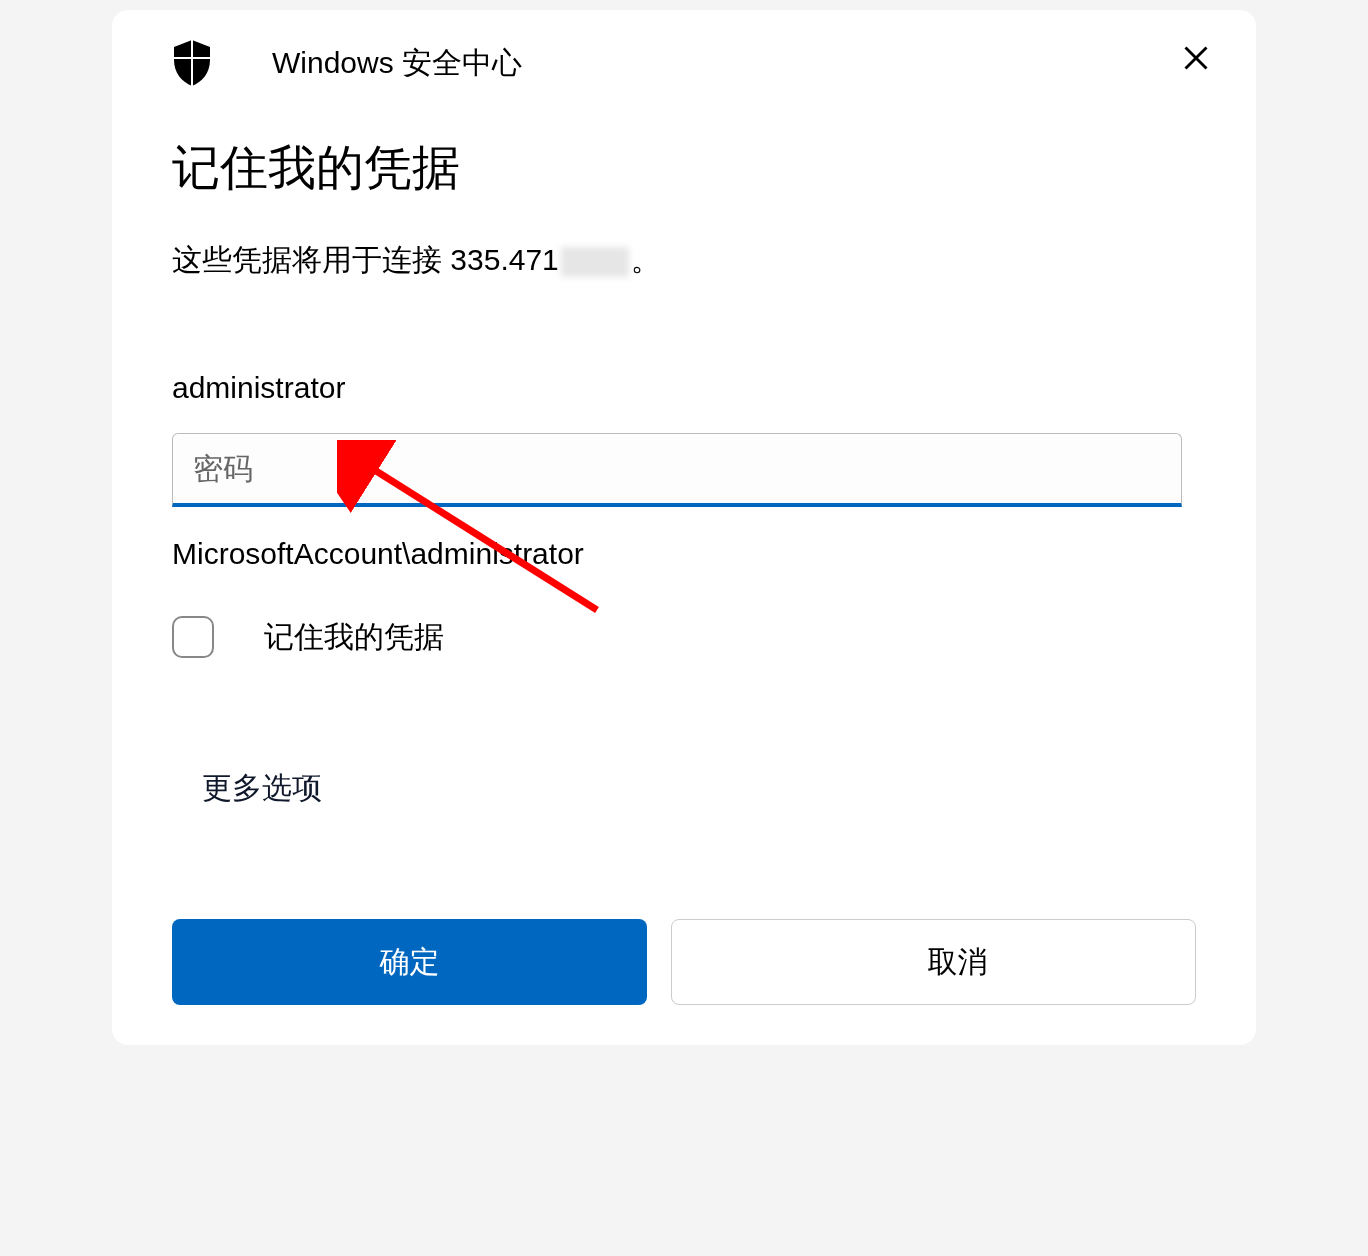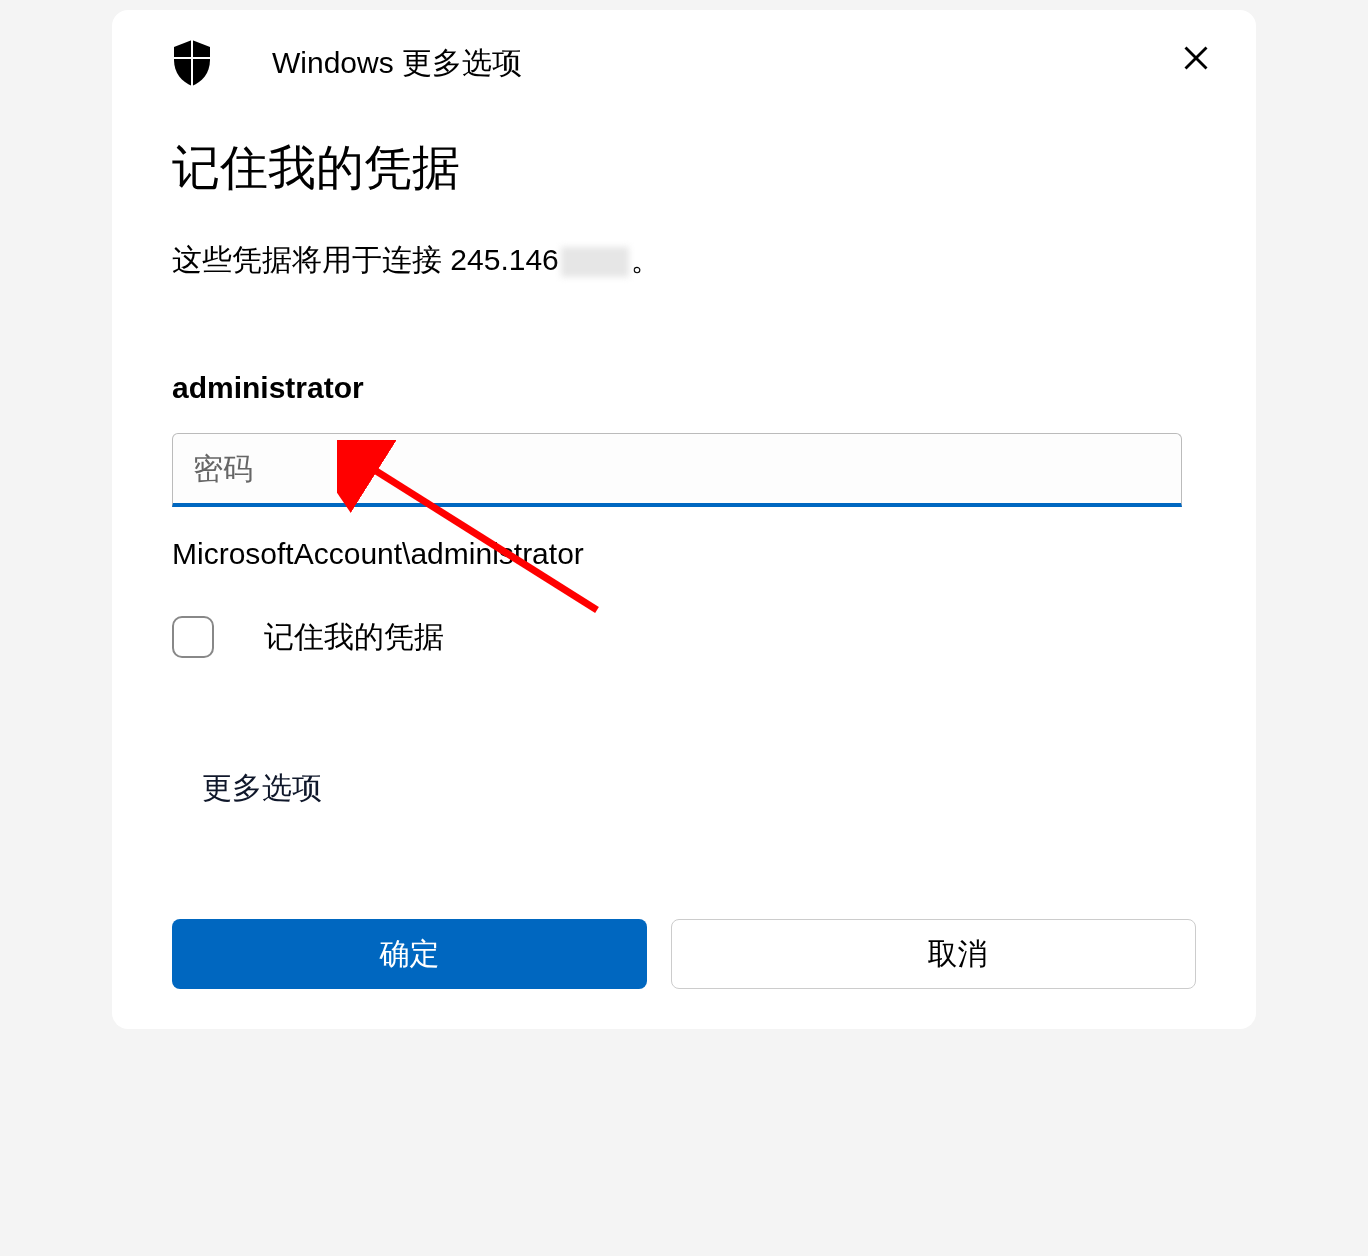"Windows 更多选项" span.header-title { text: 更多选项 -> 安全中心 }
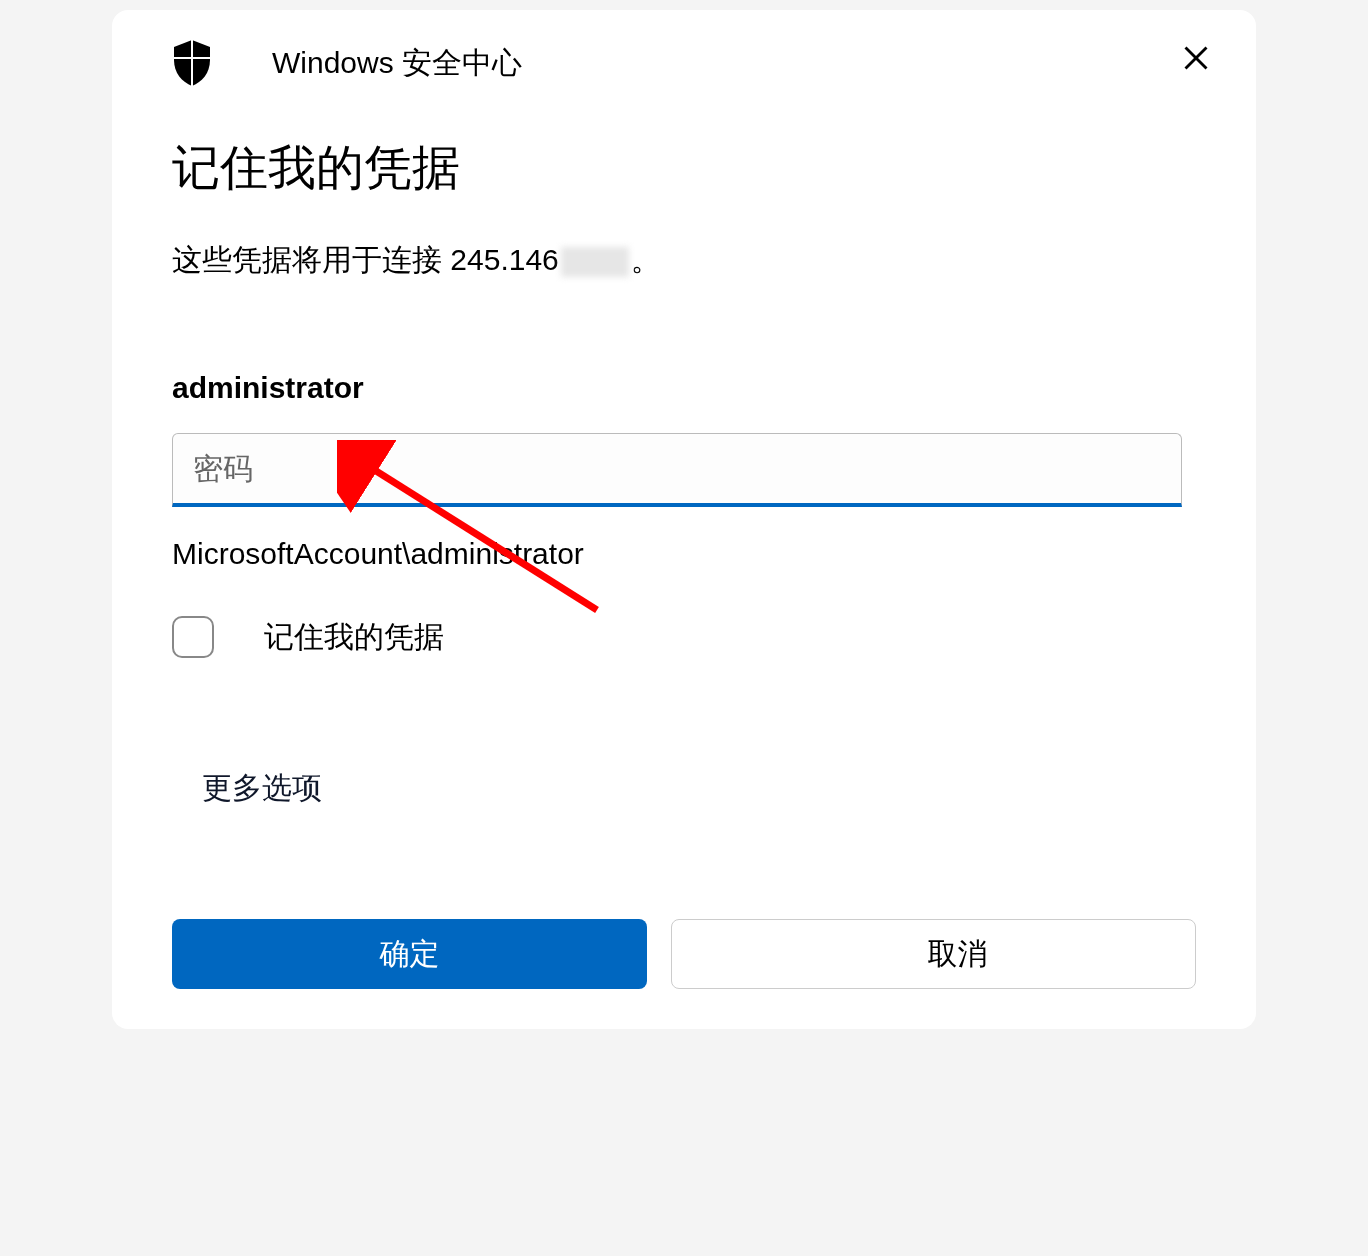"这些凭据将用于连接 245.146" span { text: 245.146 -> 335.471 }
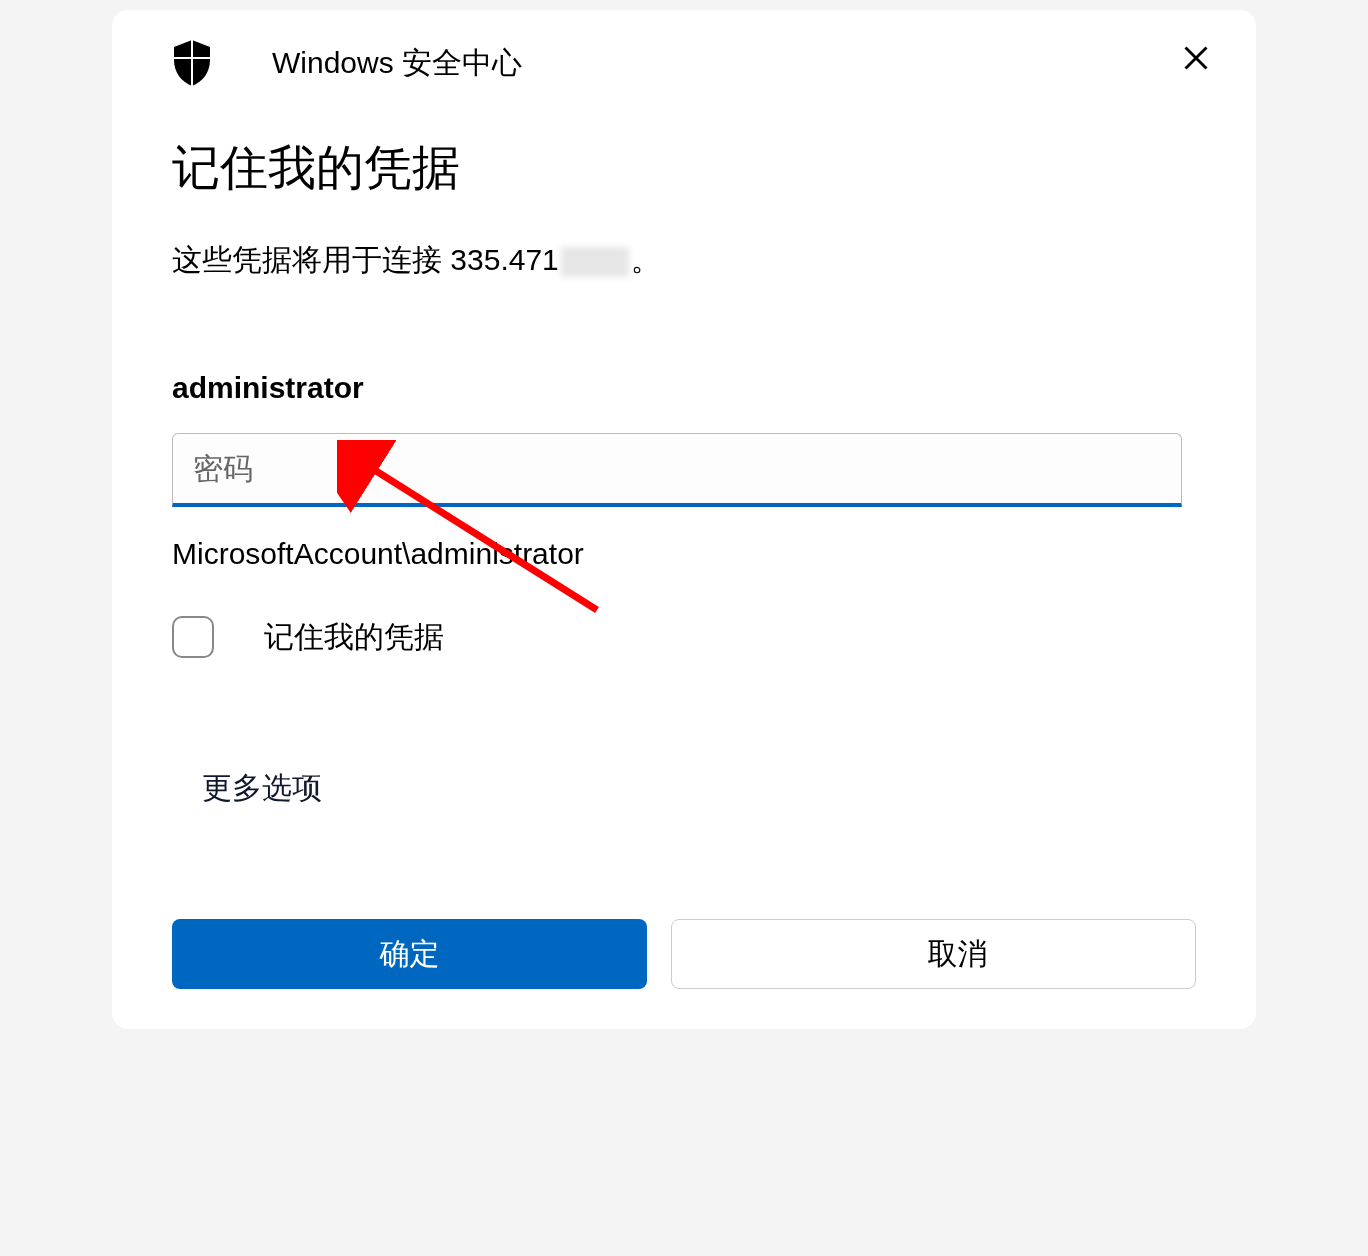"administrator" .username { font-weight: 700 -> 400 }
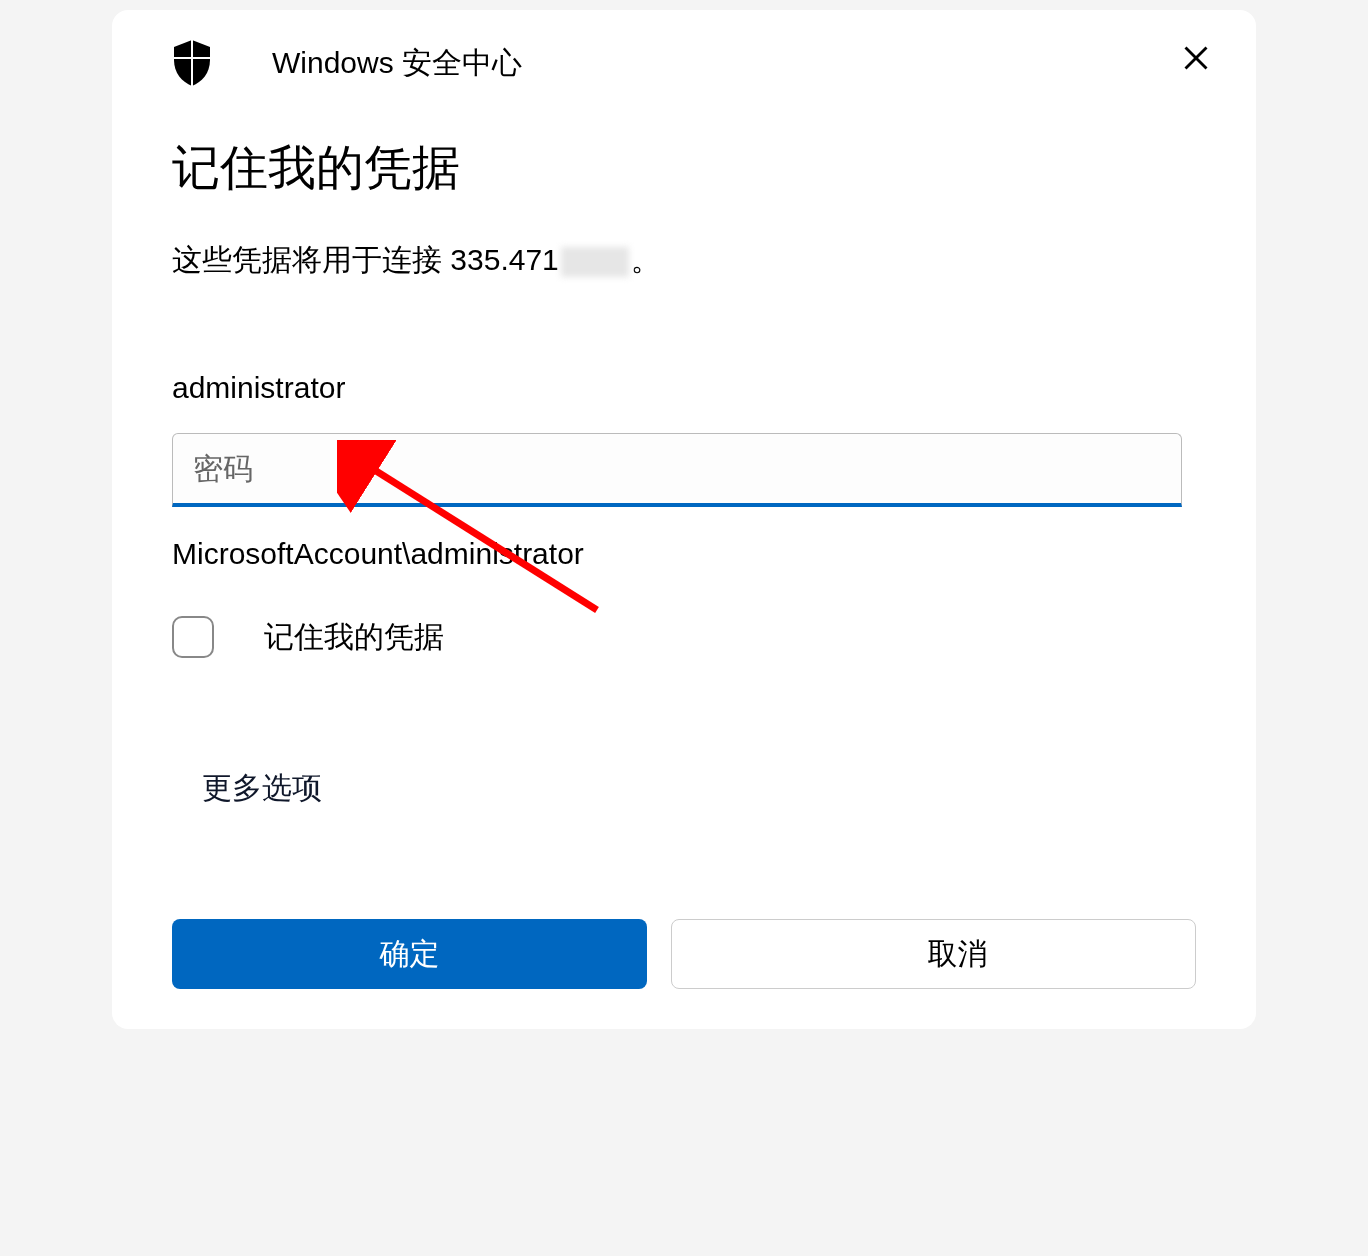"确定" .btn { height: 70px -> 86px }
